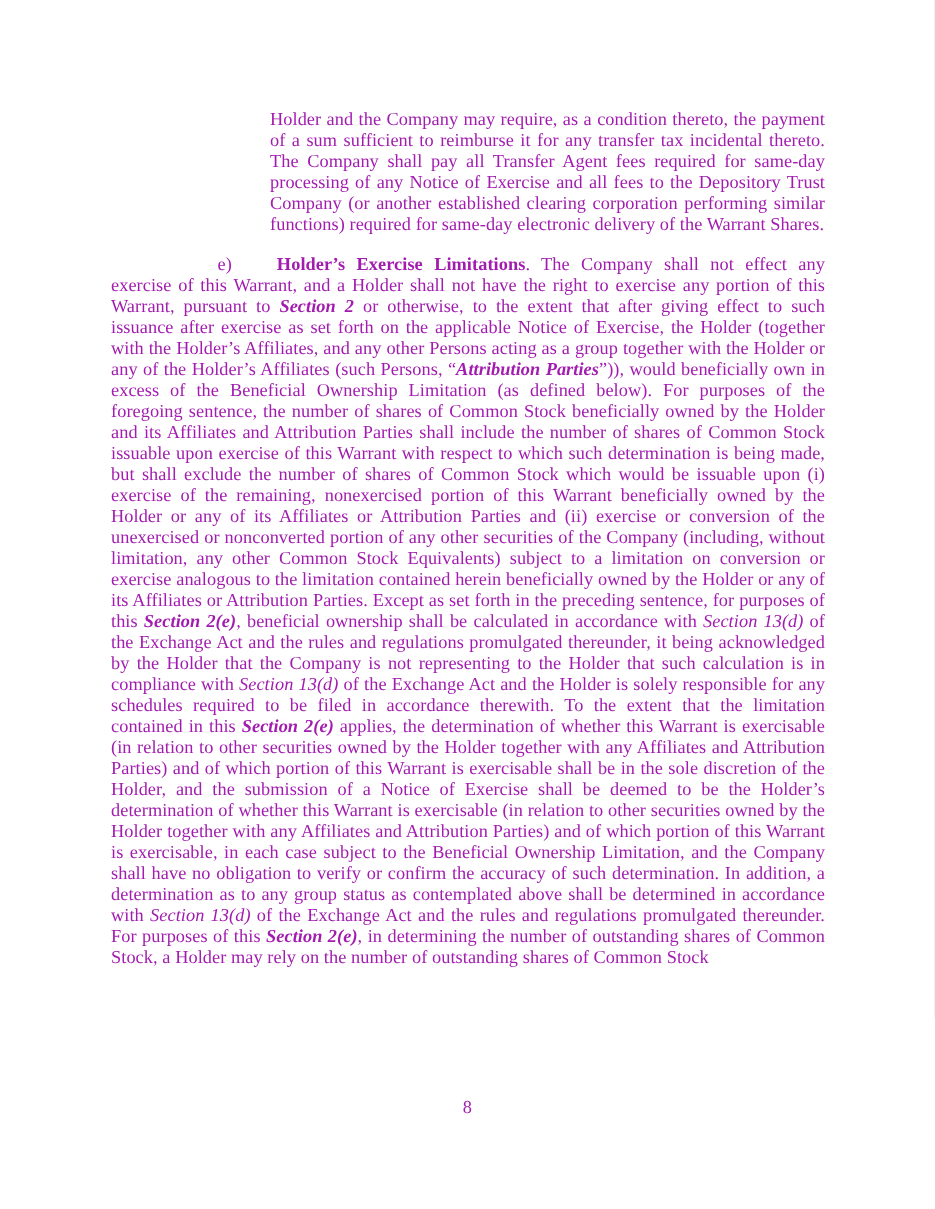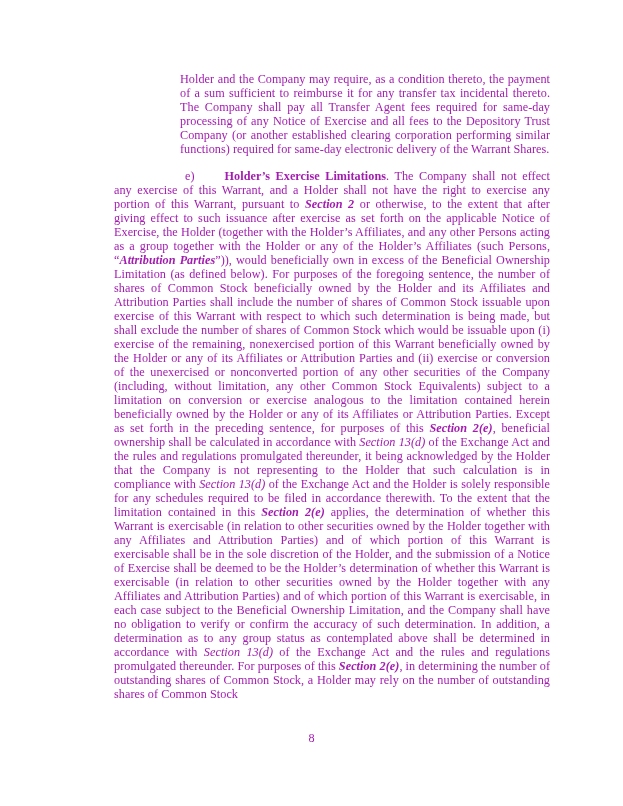"e) Holder’s Exercise Limitations. The" .para-e { margin-left: 40px -> none }
